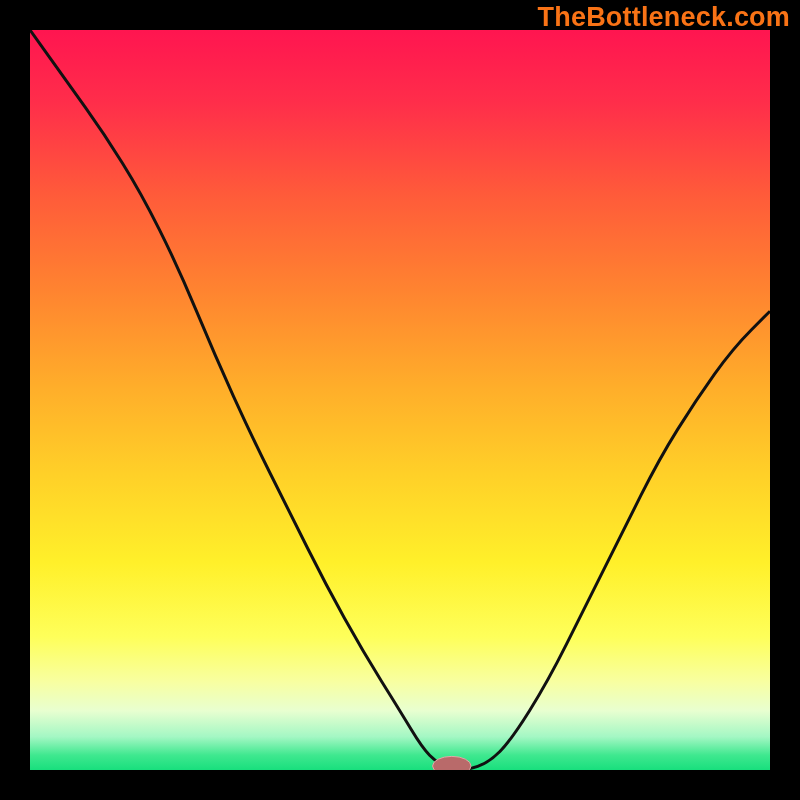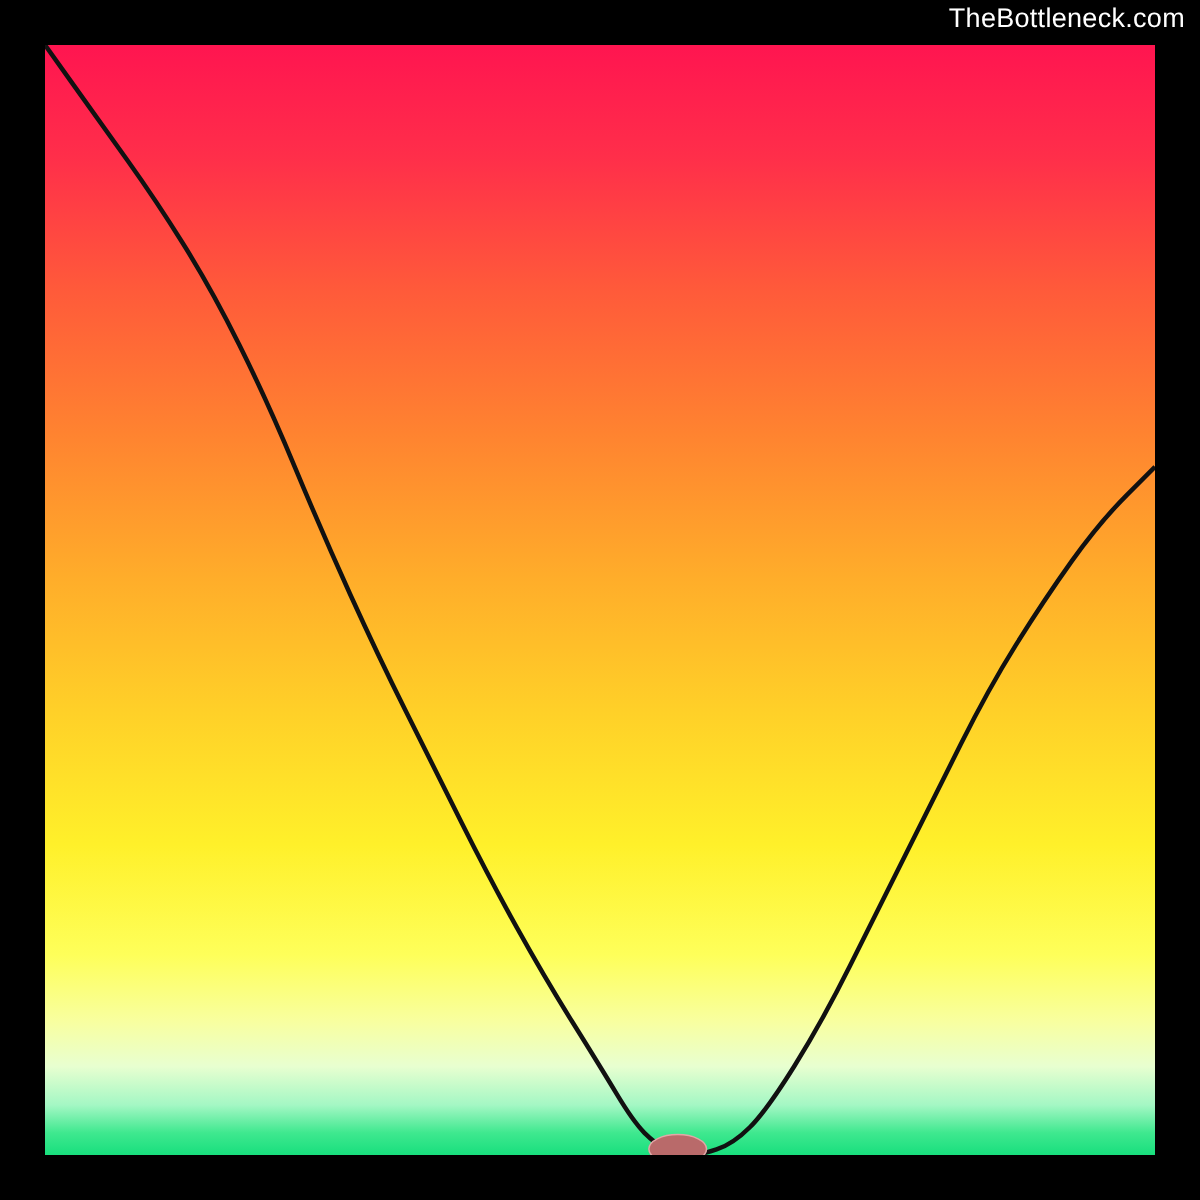"TheBottleneck.com" .watermark { color: #ffffff -> #f97316; font-size: 18px -> 27px; font-weight: 400 -> 700 }
